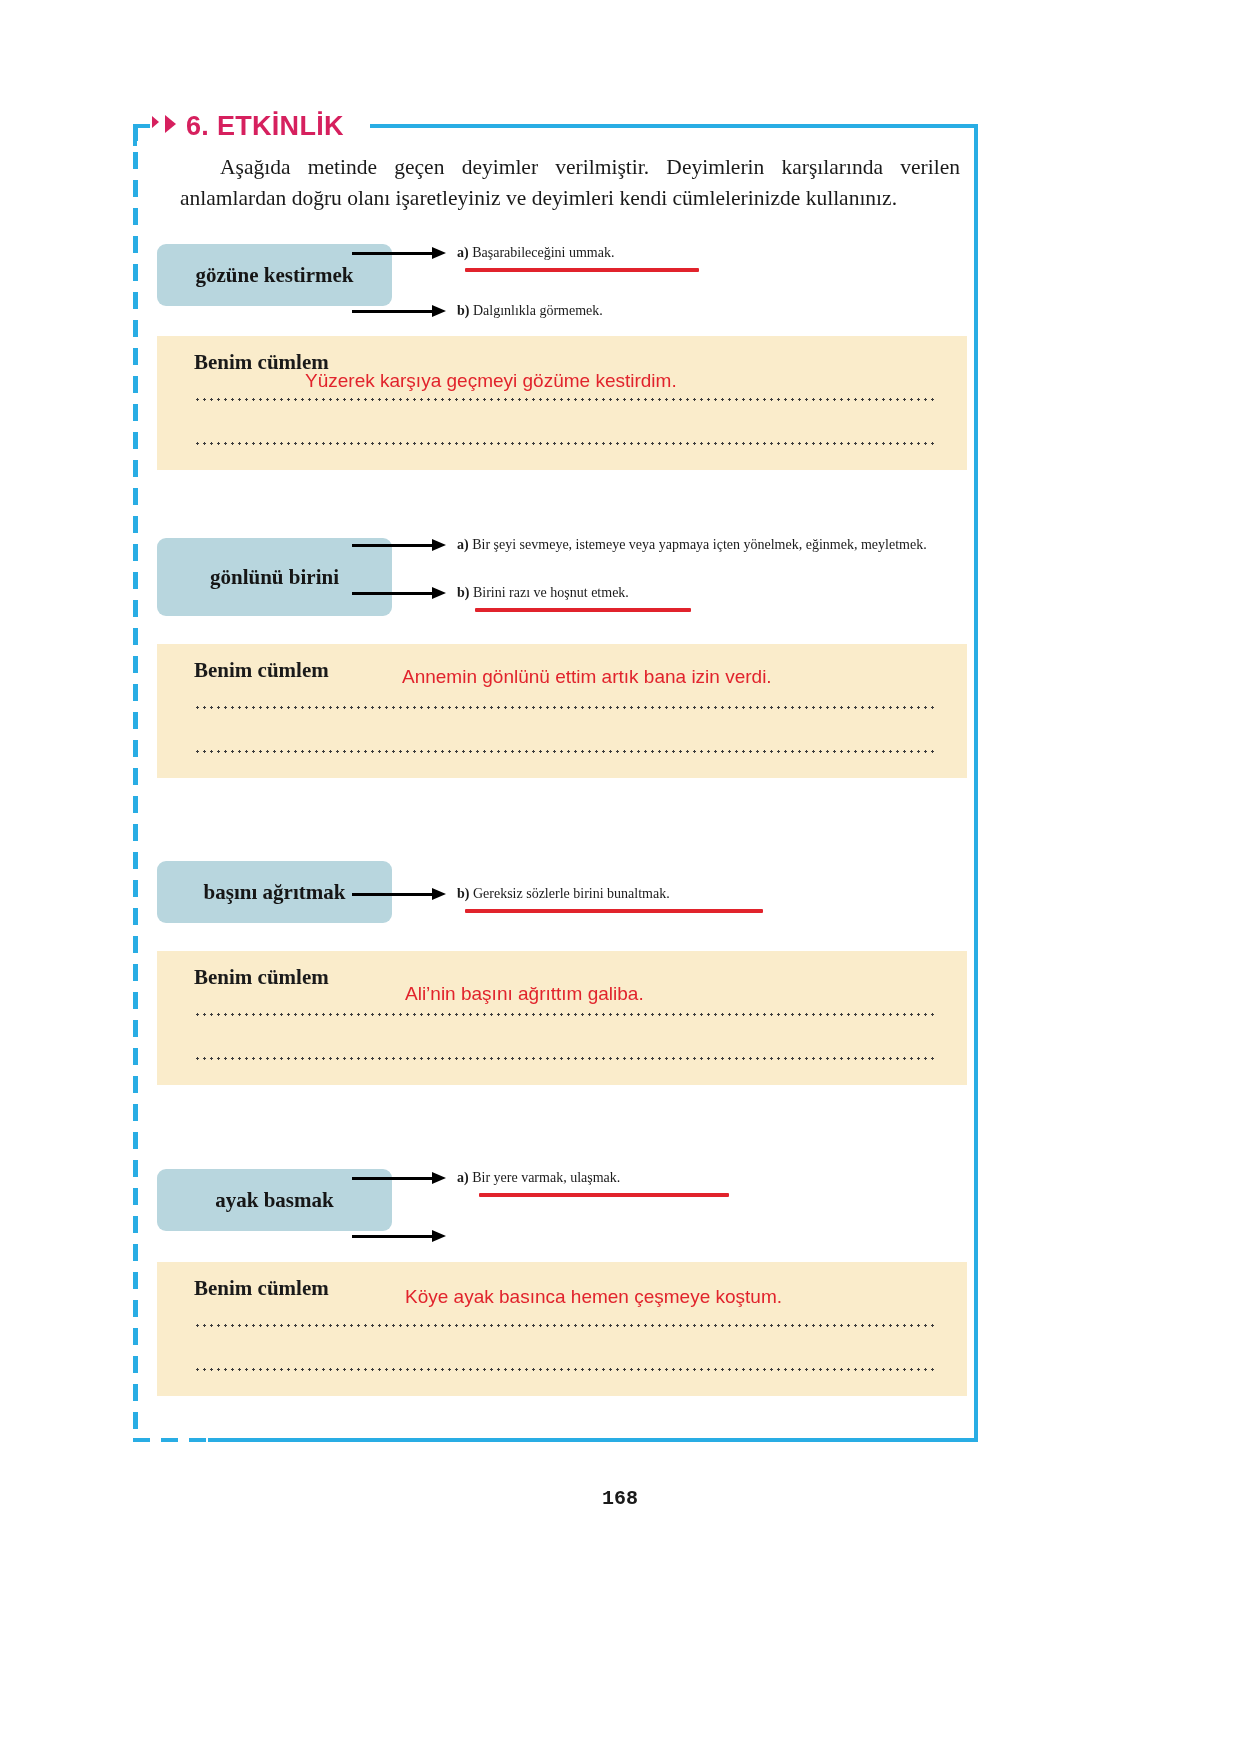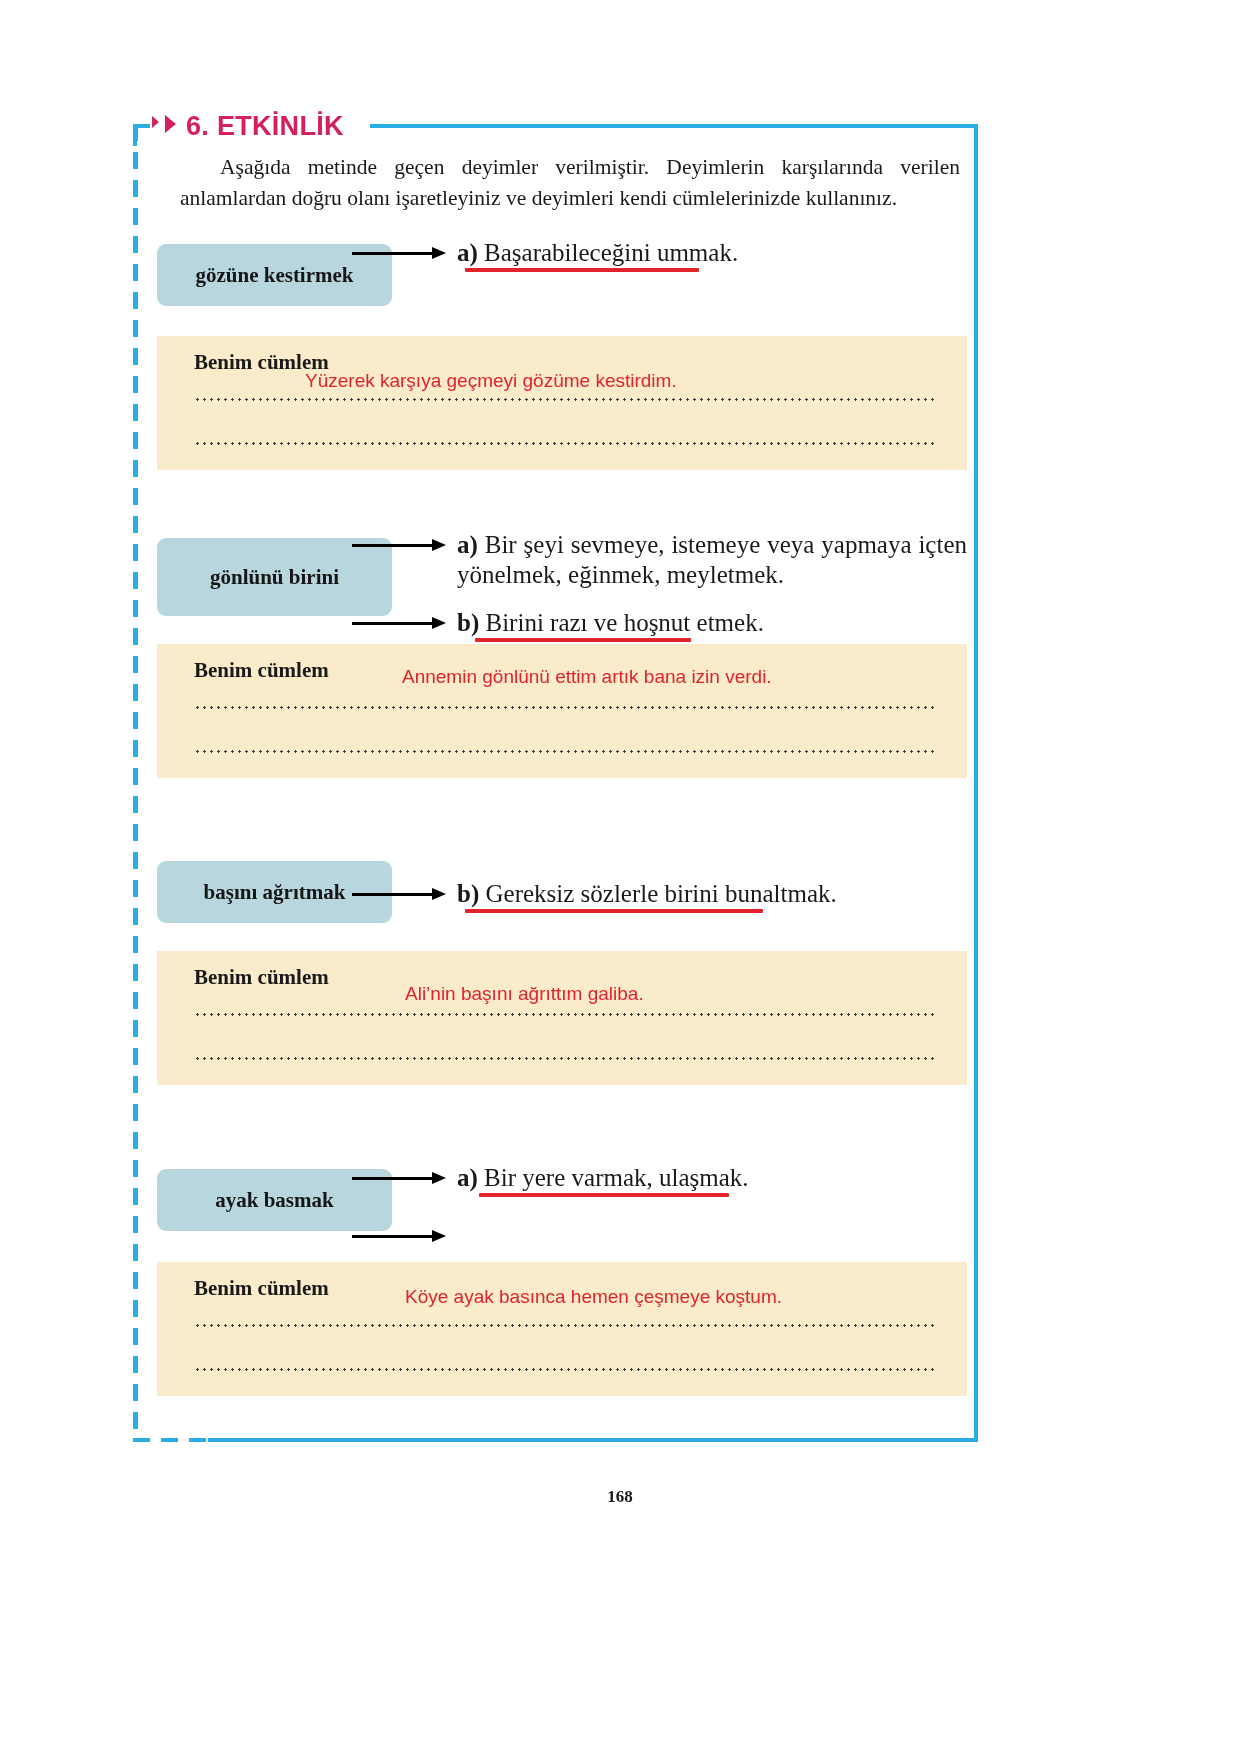"a) Başarabileceğini ummak." .option-text { font-size: 25px -> 14px }
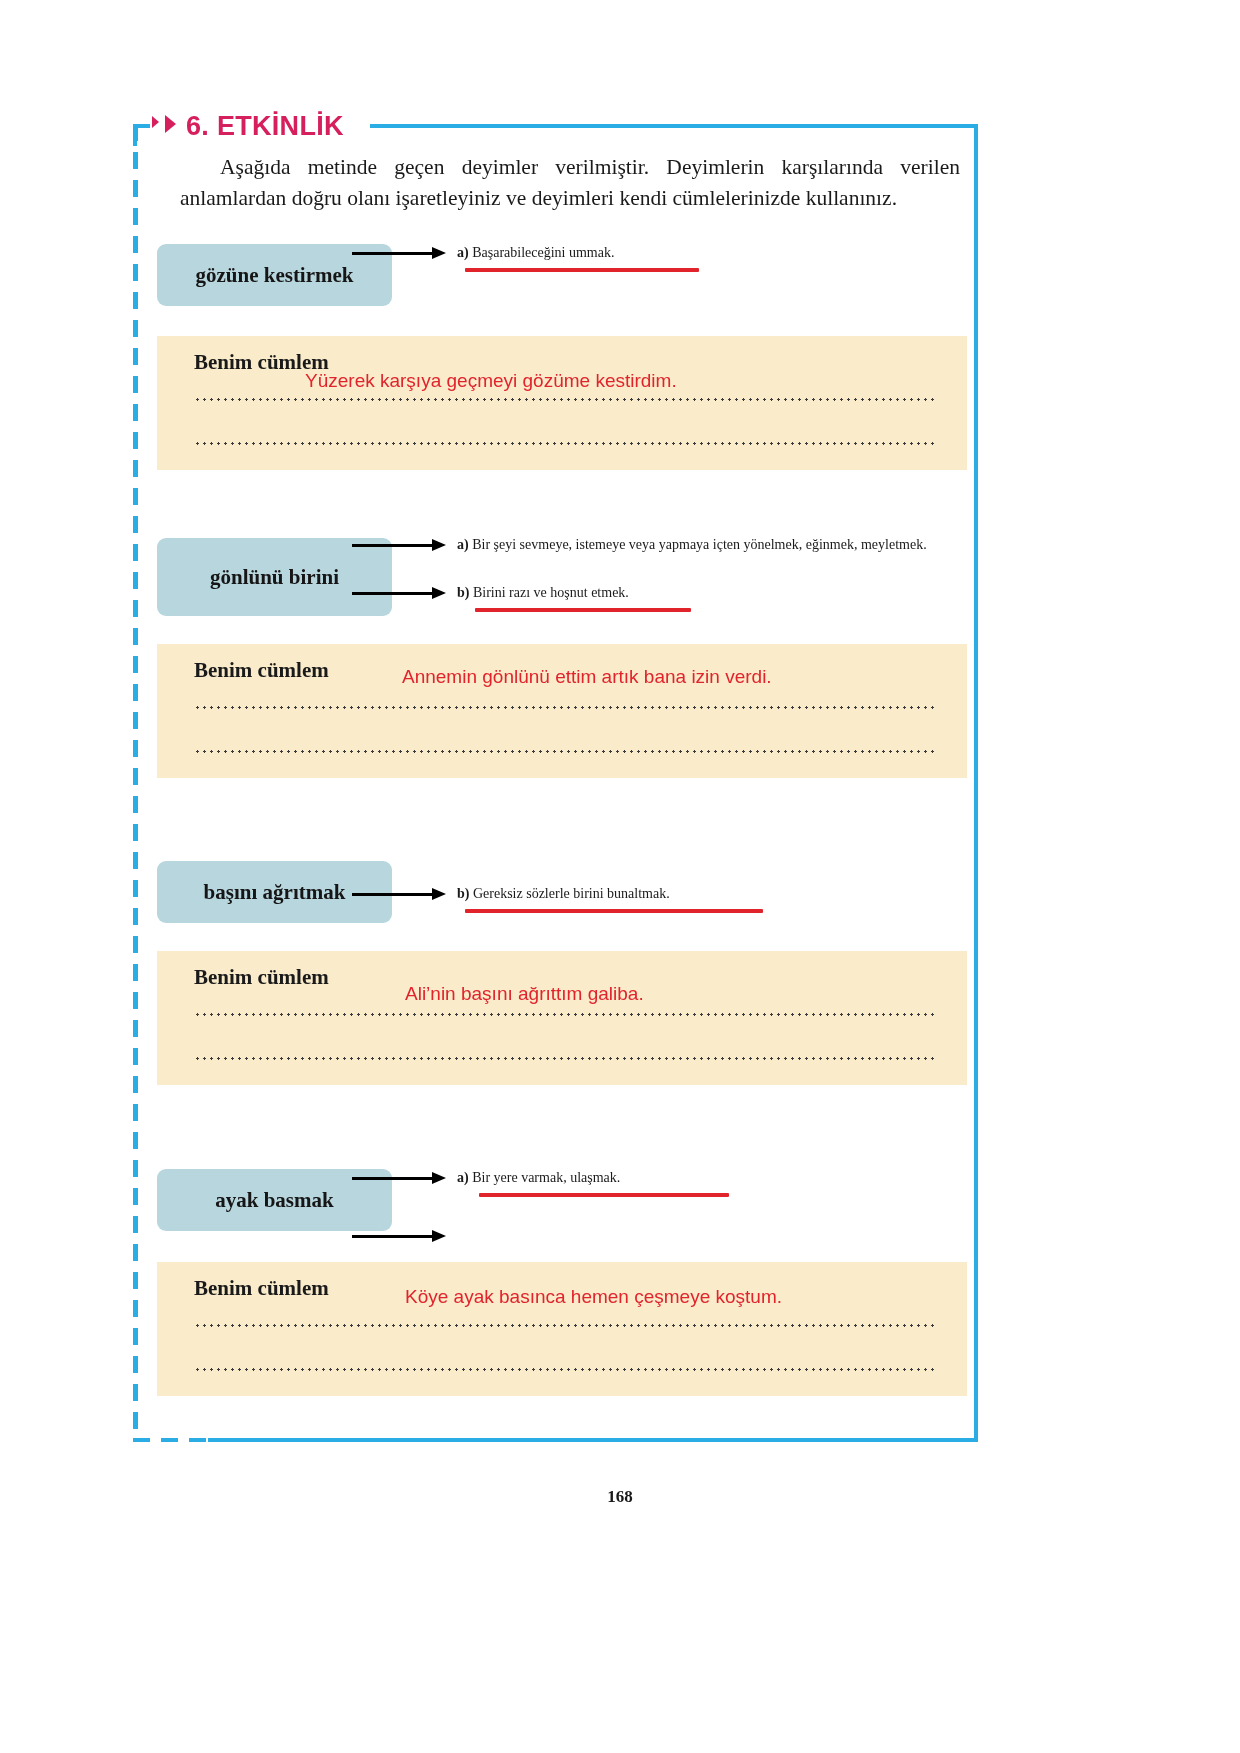"b) Dalgınlıkla görmemek." div.option-row { html: none -> <div> <span> <span></span> <span></span> </span> <span><b>b)</b> <span>Dalgınlıkla görmemek.</span></span> </div> }
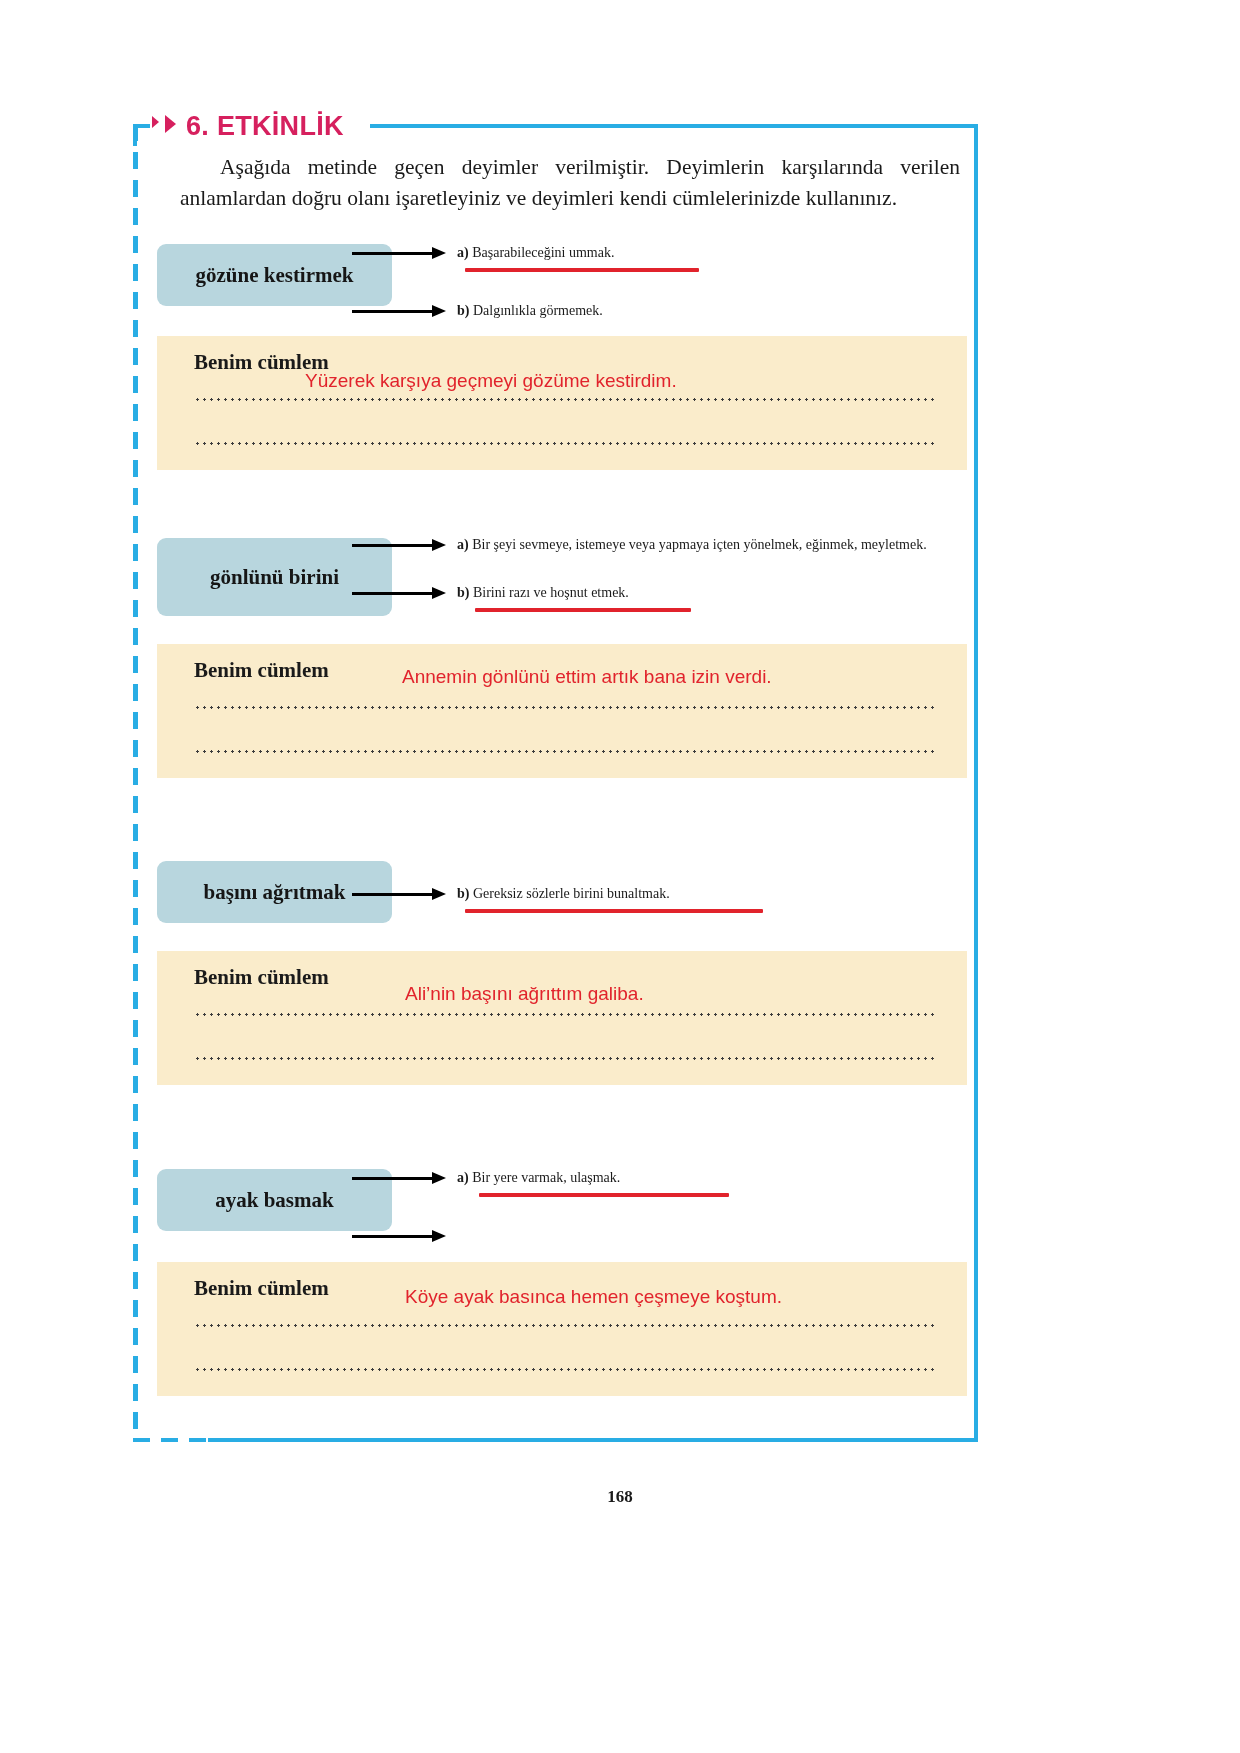"168" .page-number { font-family: Liberation Serif, serif -> Liberation Mono, monospace; font-size: 17px -> 20px }
